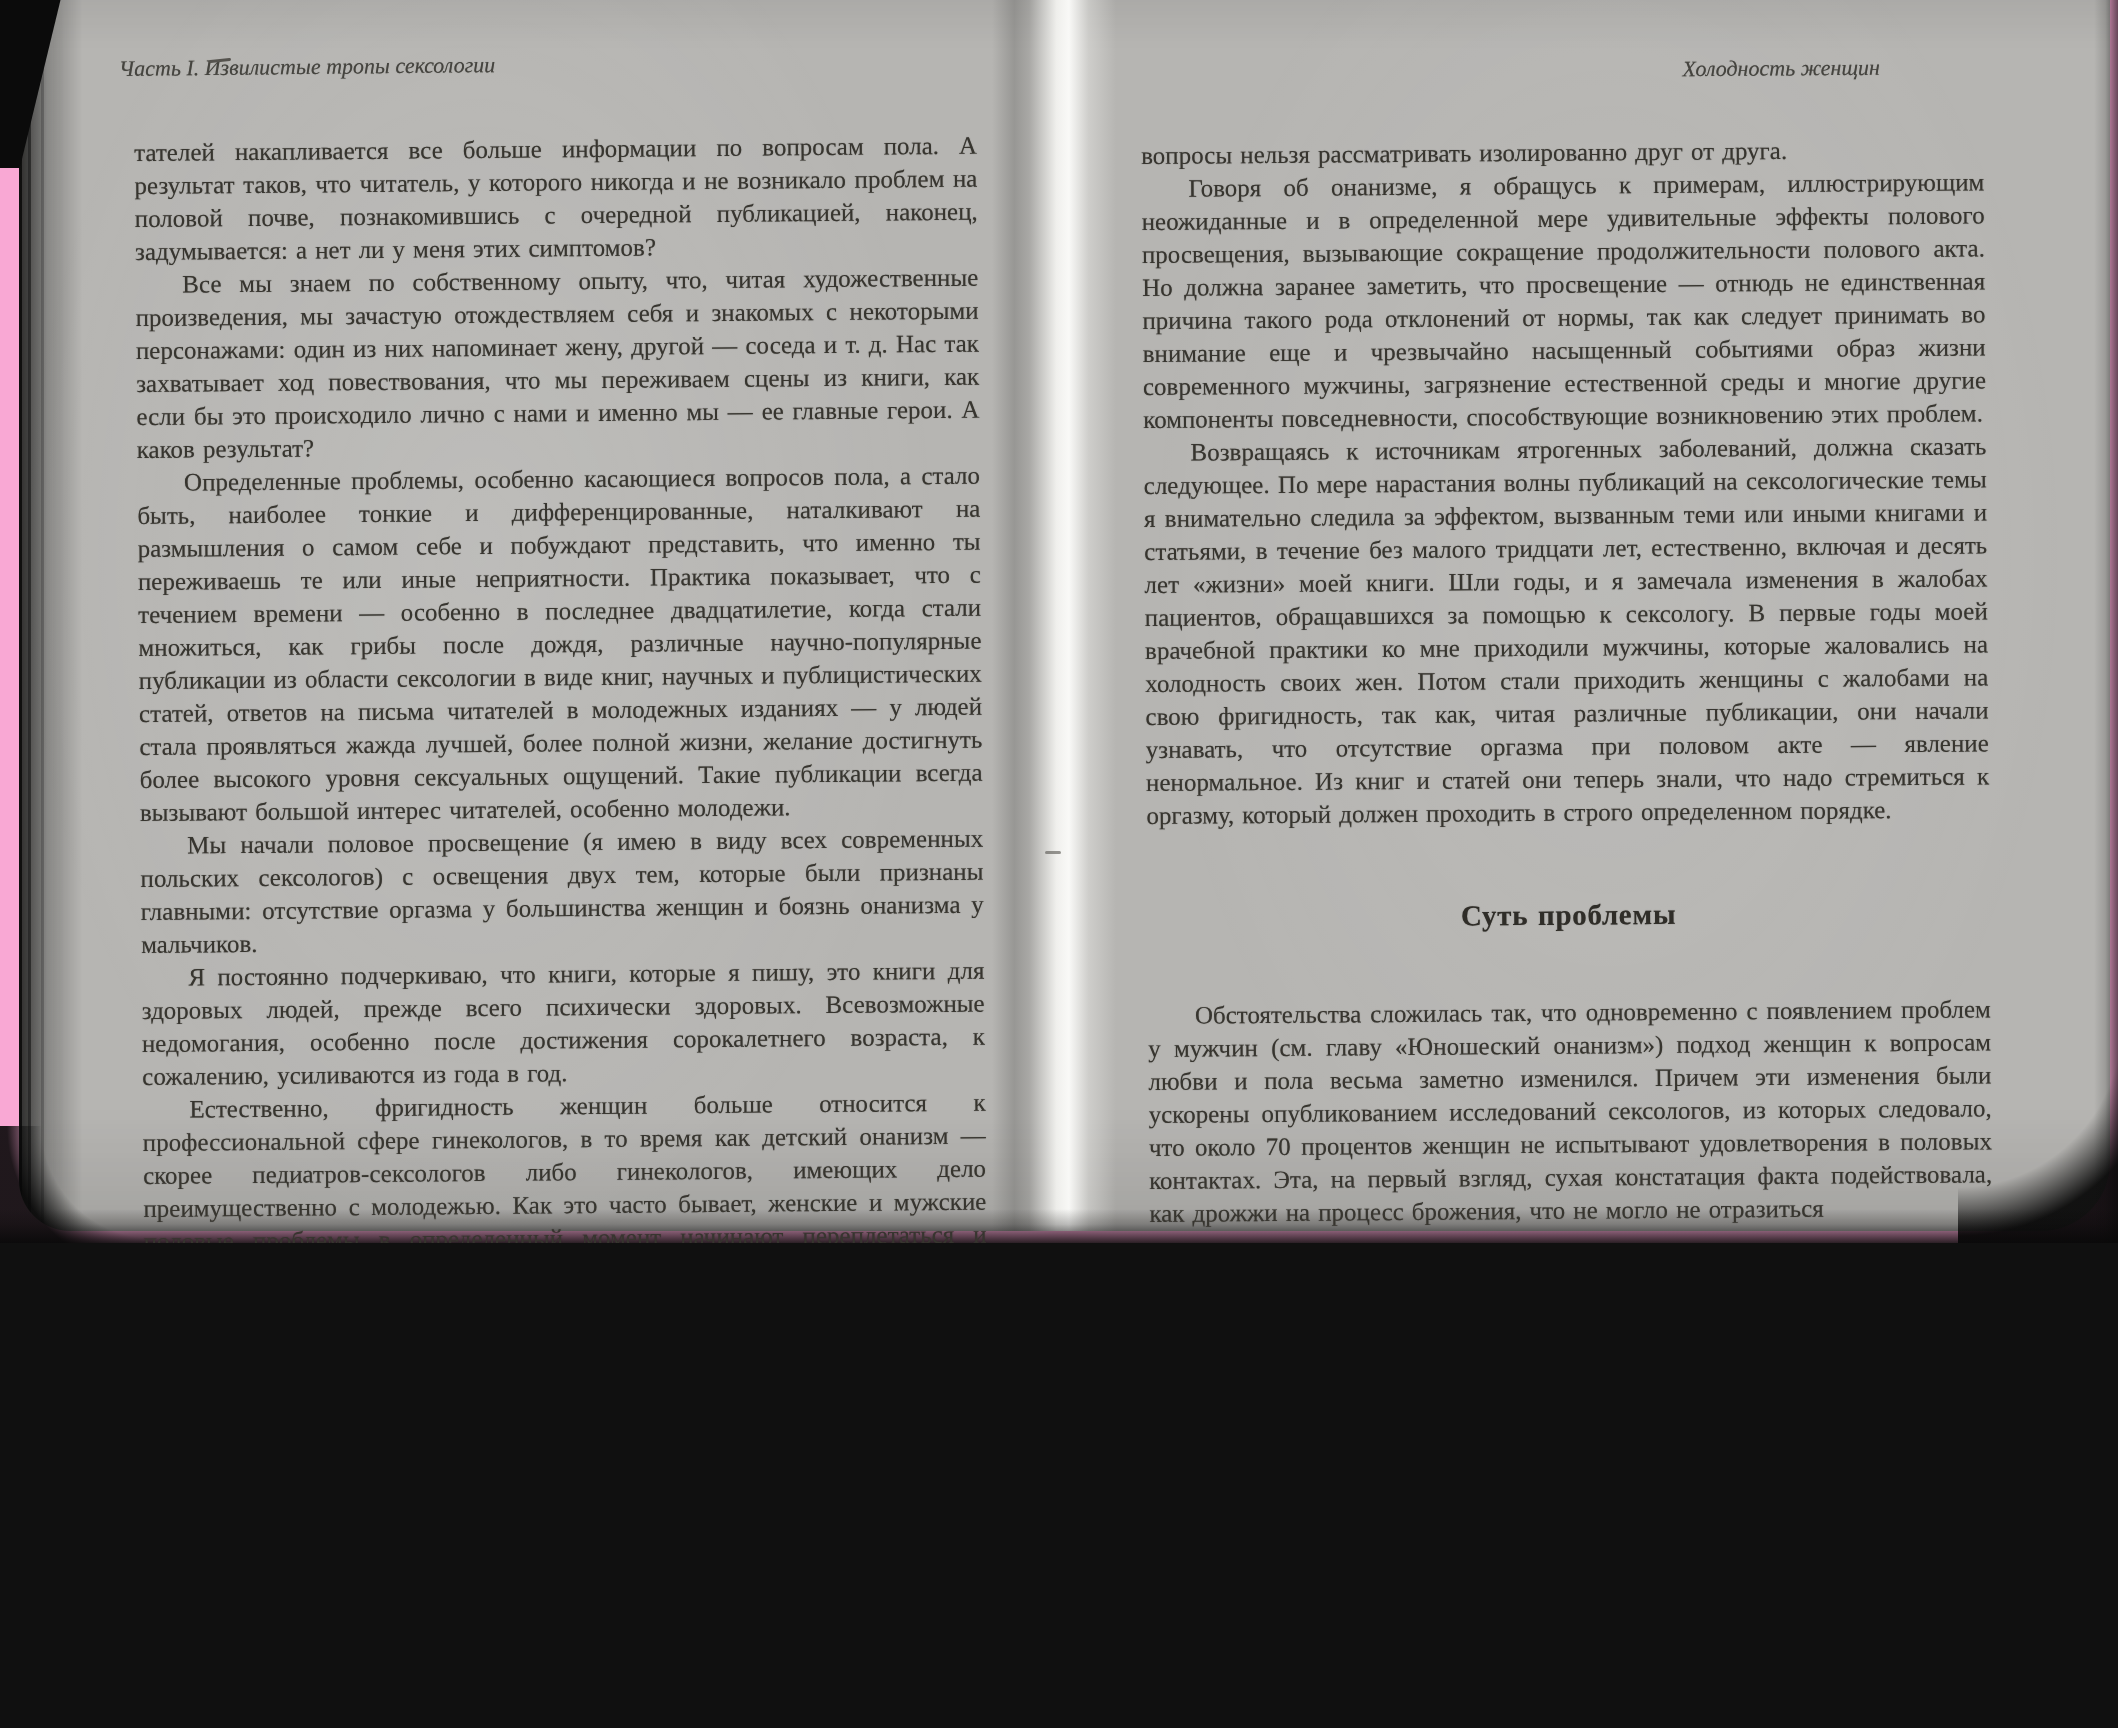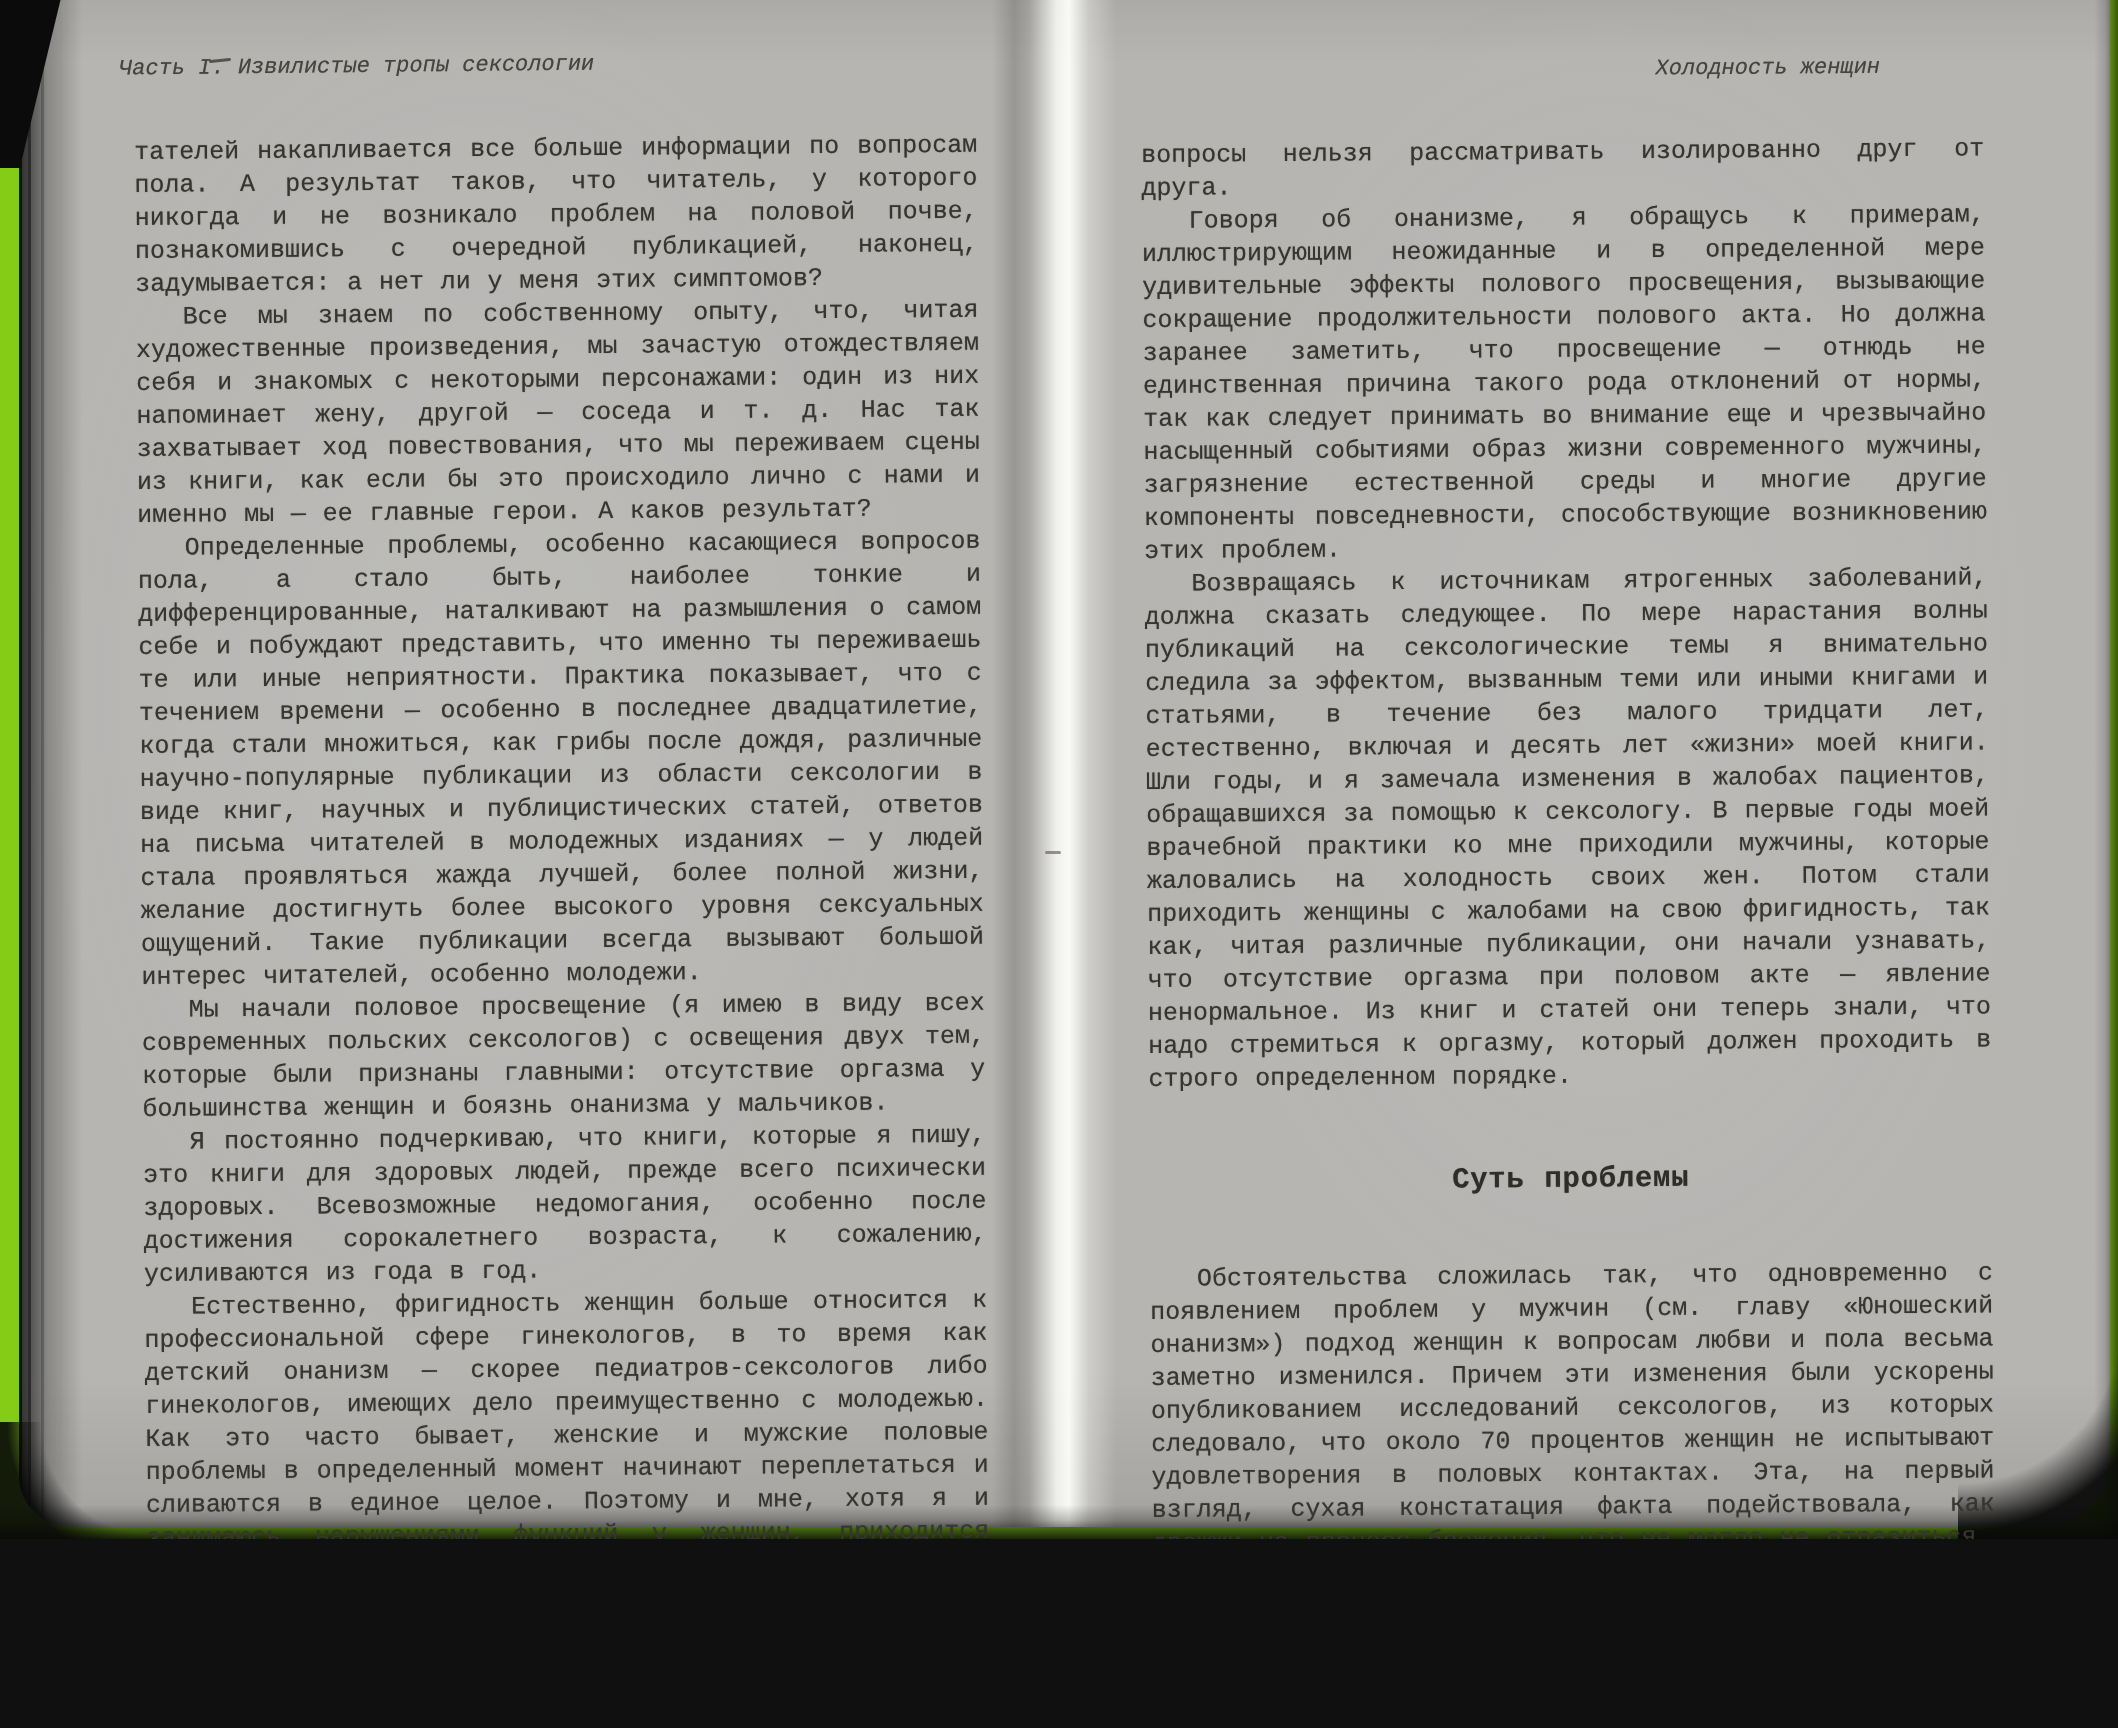"Часть I. Извилистые тропы сексологии" .canvas { background: #84cc16 -> #f9a8d4; font-family: Liberation Mono, monospace -> Liberation Serif, serif; height: 1539px -> 1243px }
